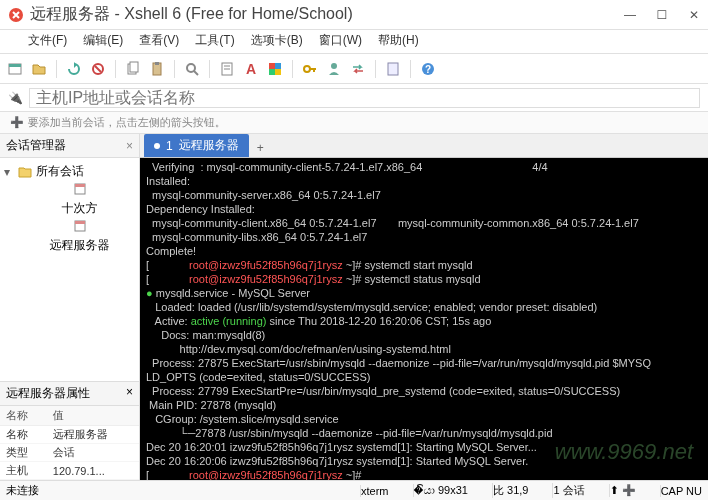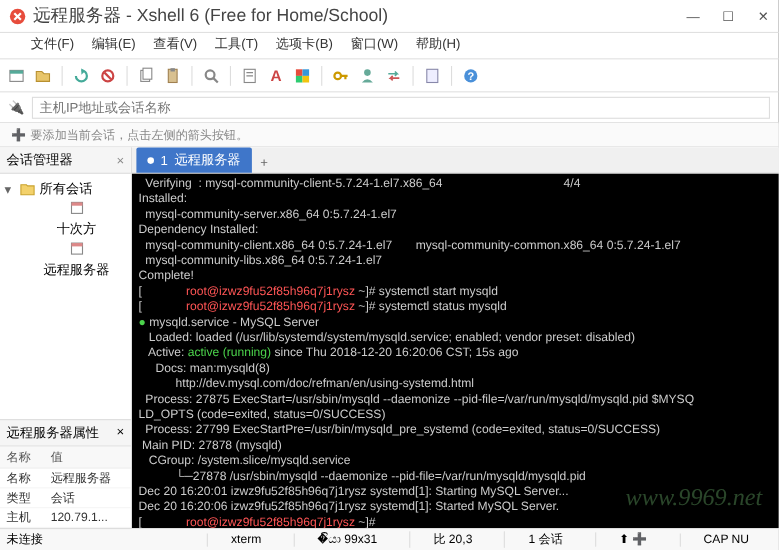"主机IP地址或会话名称" .addrbar input { font-size: 12px -> 16px }
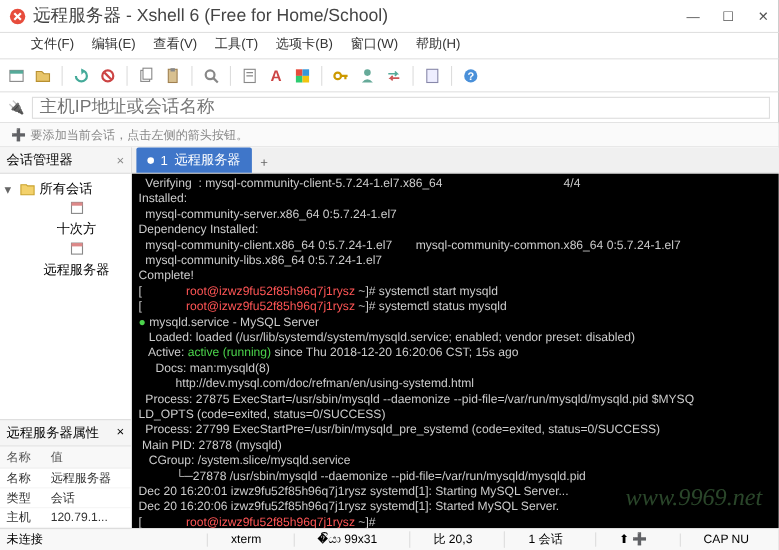"会话管理器" .left { width: 120px -> 140px }
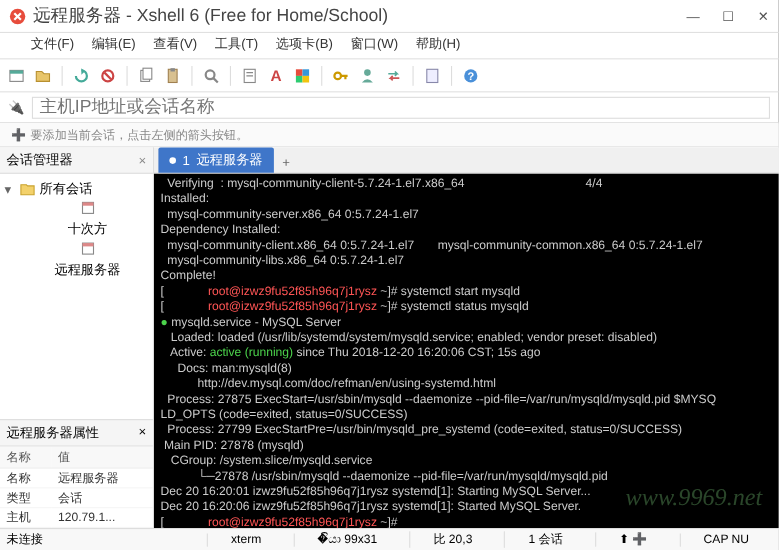"www.9969.net" .watermark { font-family: Liberation Serif, serif -> Liberation Sans, sans-serif }
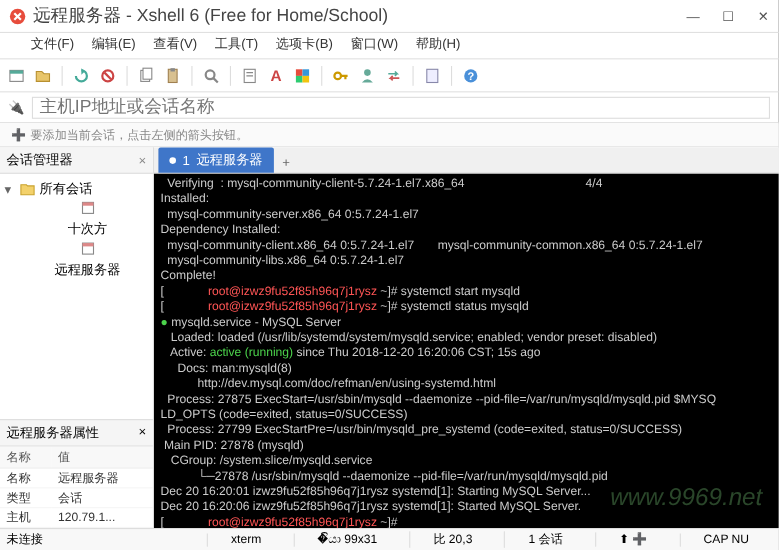"未连接" .statusbar { gap: 8px -> 24px }
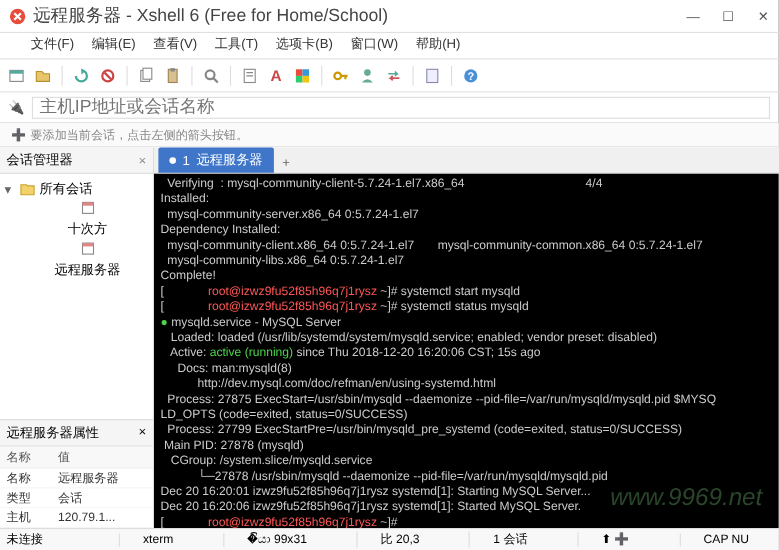"xterm" .statusbar .cell { padding: 0 21px -> 0 0 }
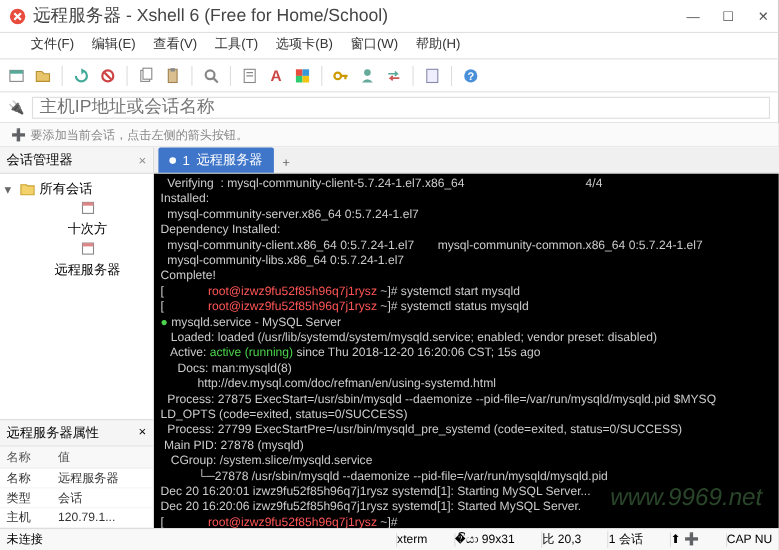"比 20,3" span.cell { text: 20,3 -> 31,9 }
